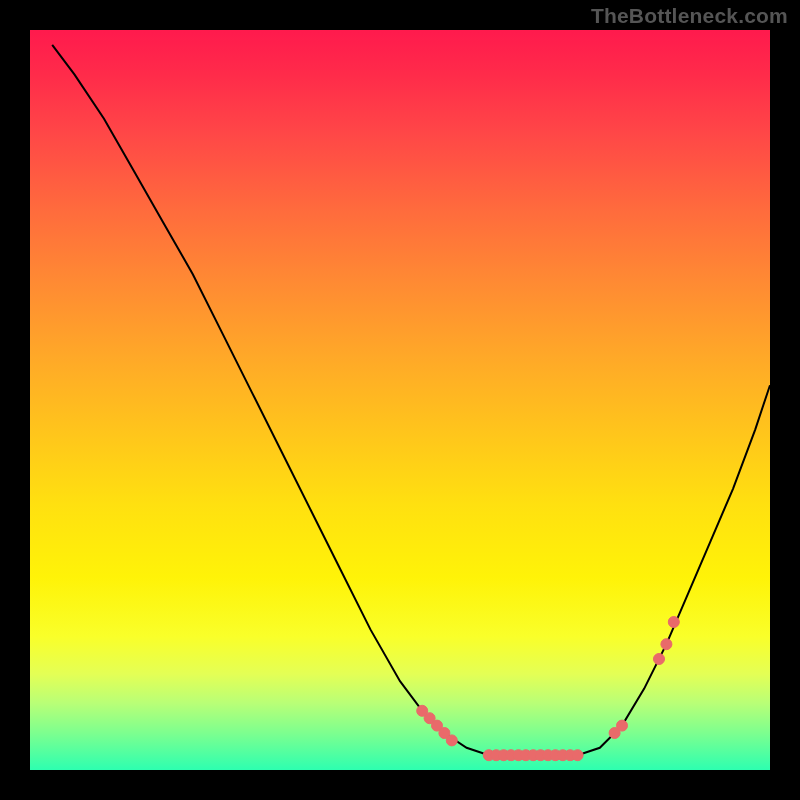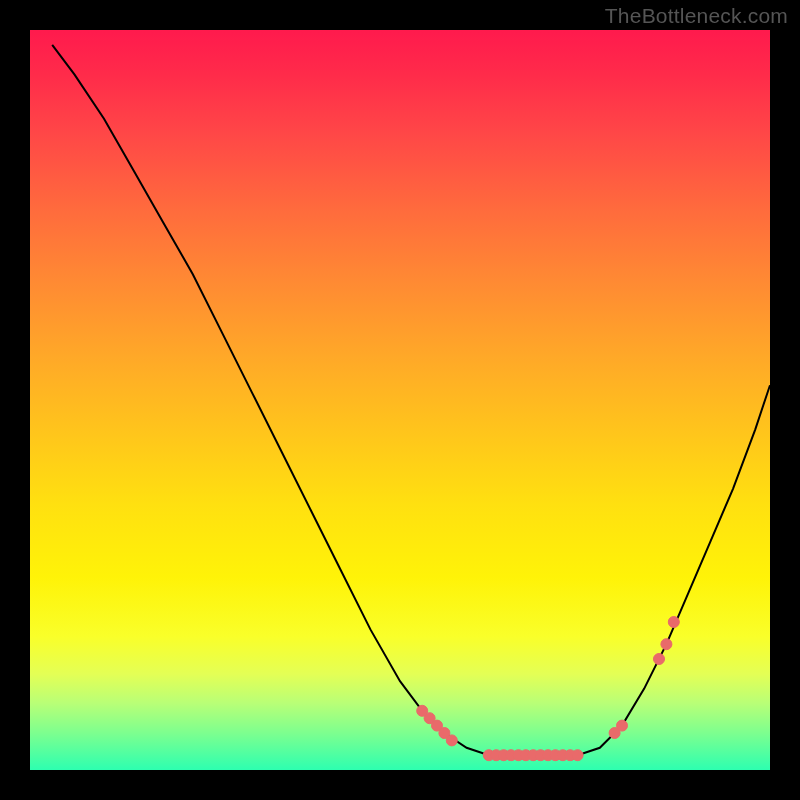"TheBottleneck.com" .watermark { font-weight: 400 -> 700 }
